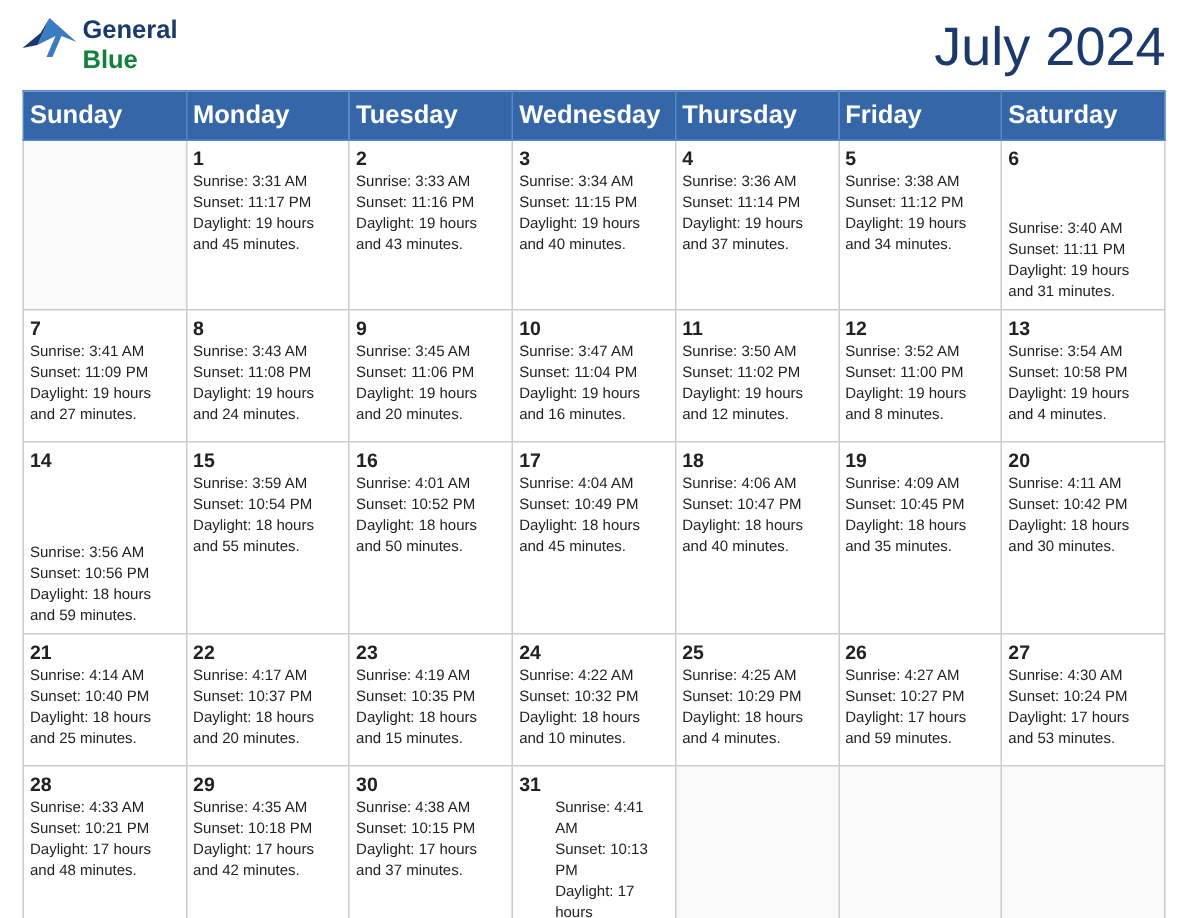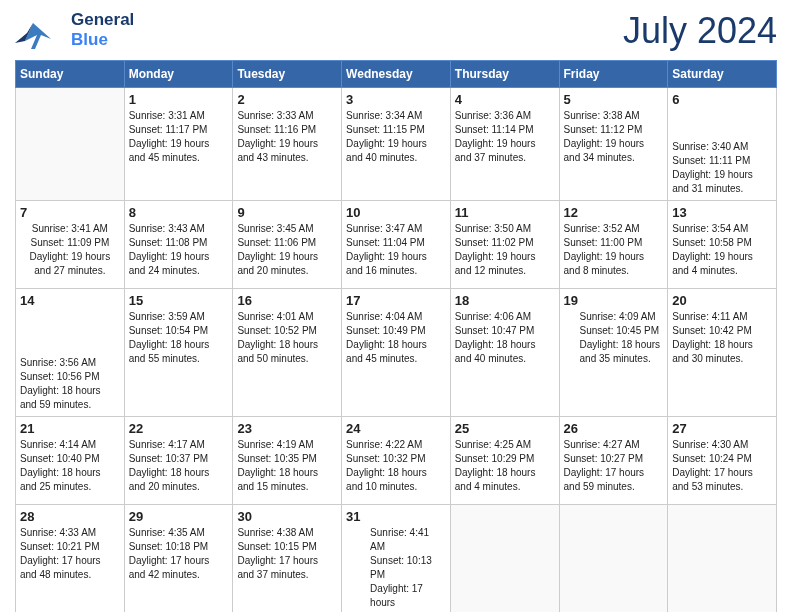"General" .logo { align-items: flex-end -> flex-start; gap: 20px -> 4px }
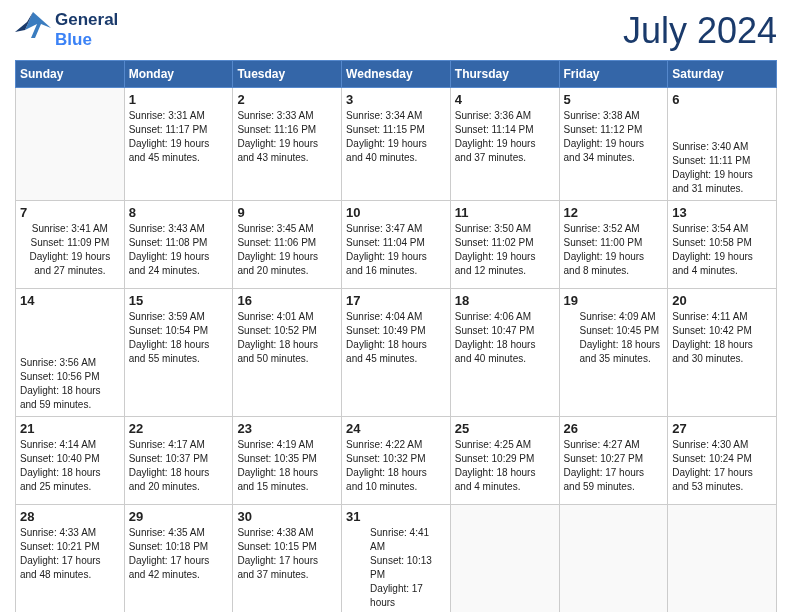"Blue" div { color: #3b82f6 -> #15803d }
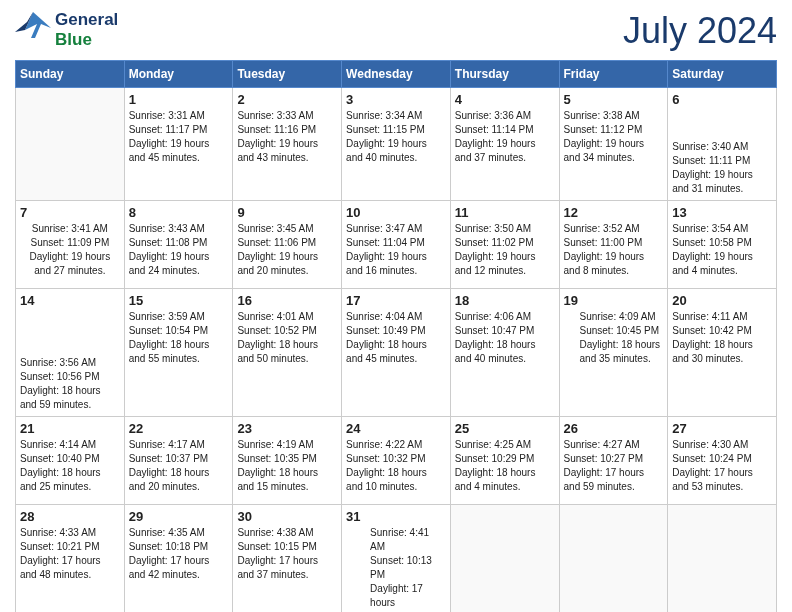"Sunday" thead tr th { font-size: 12px -> 17px }
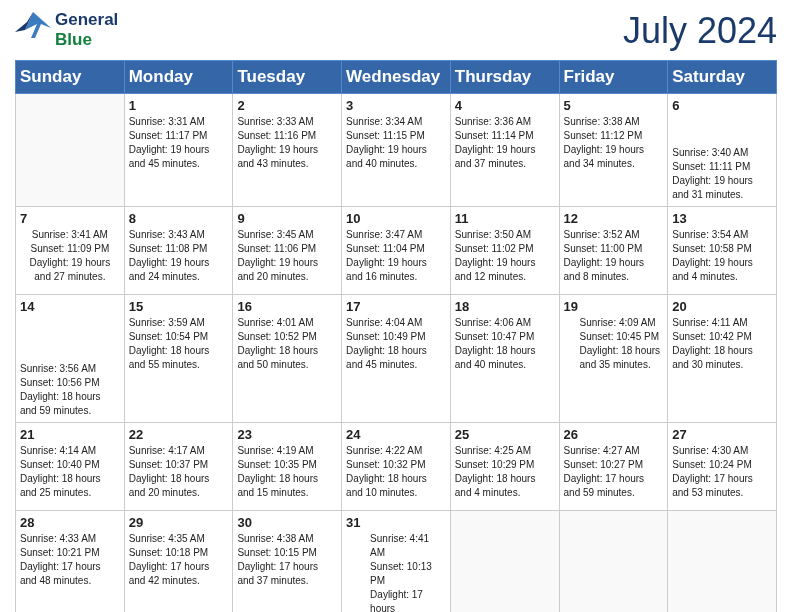"Sunrise: 3:41 AM" div.day-info { text-align: center -> none }
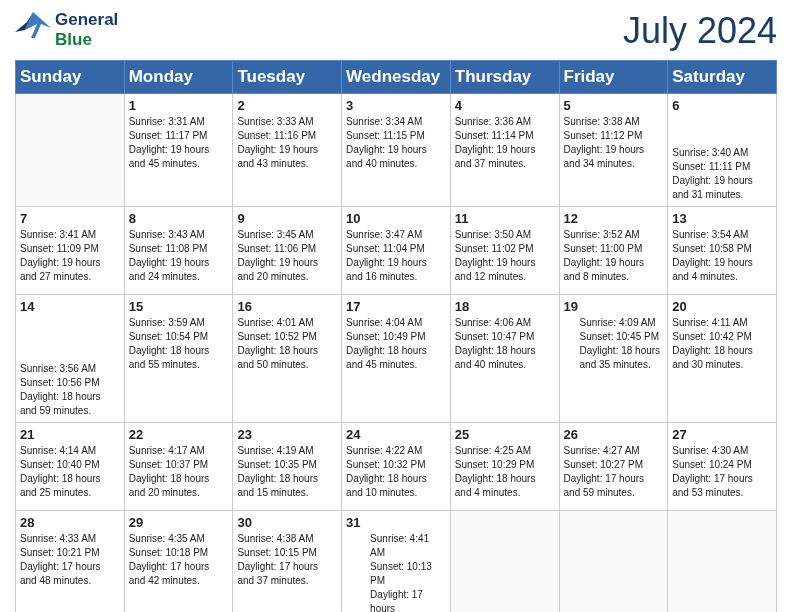"Sunrise: 4:09 AM" div.day-info { margin-left: 16px -> none }
